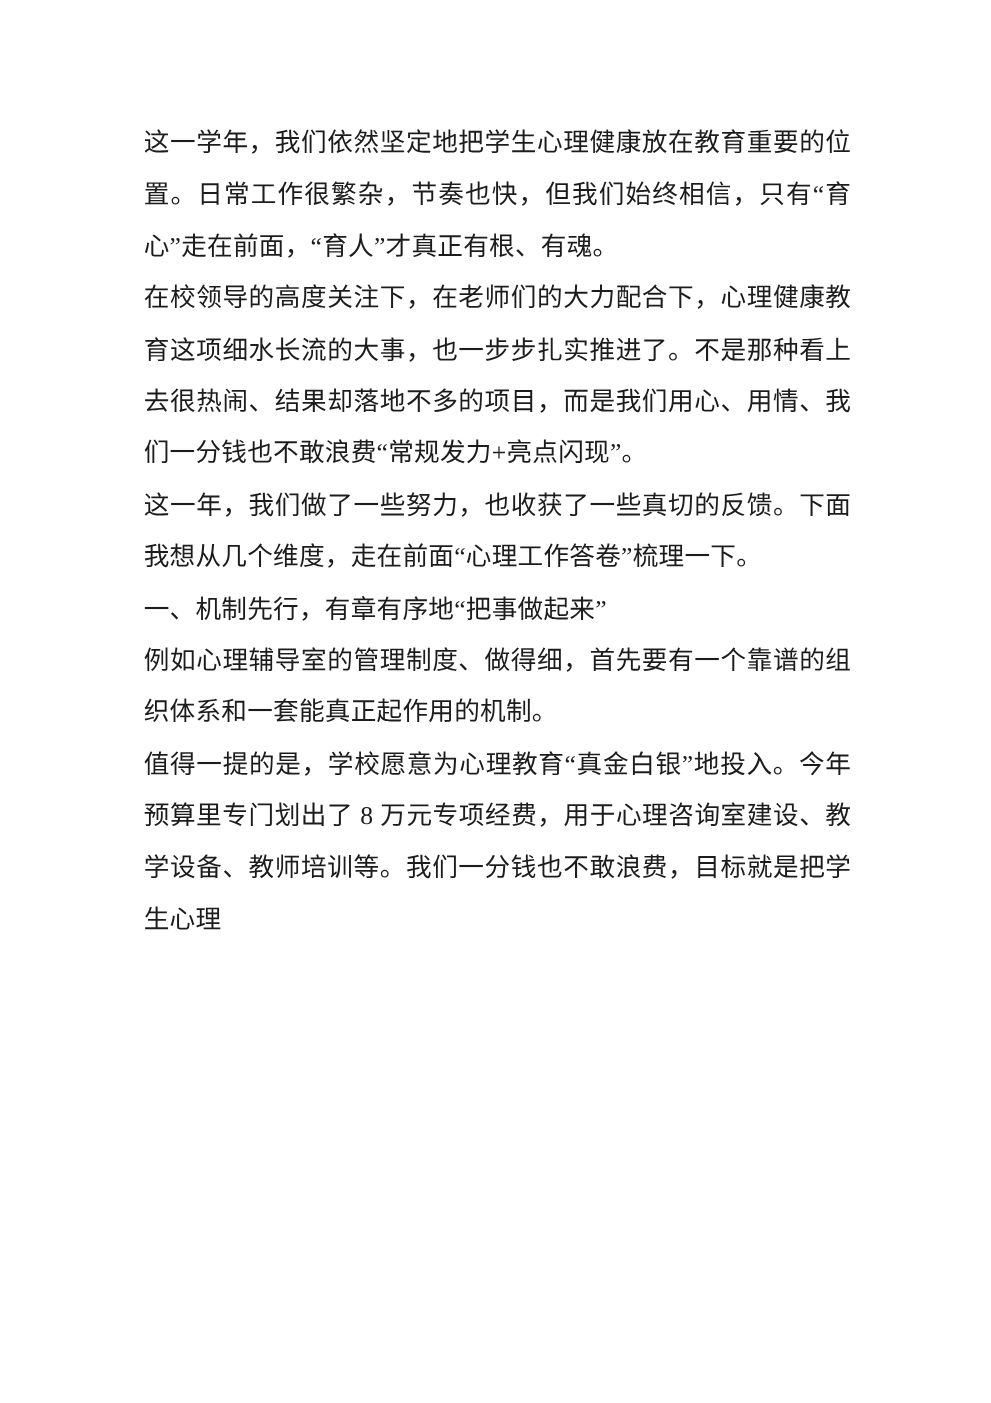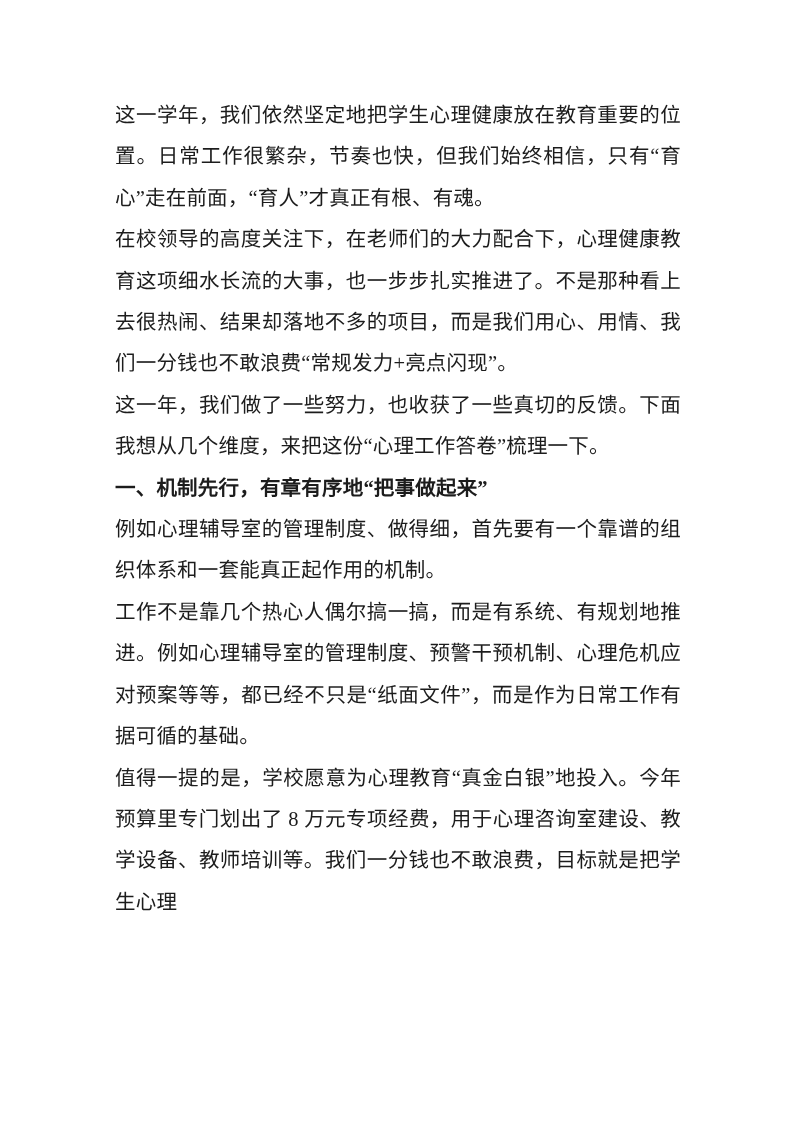"这一年，我们做了一些努力，也收获了一些真切的反馈。下面我想从几个维度，来把这份“" p.para { text: 来把这份 -> 走在前面 }
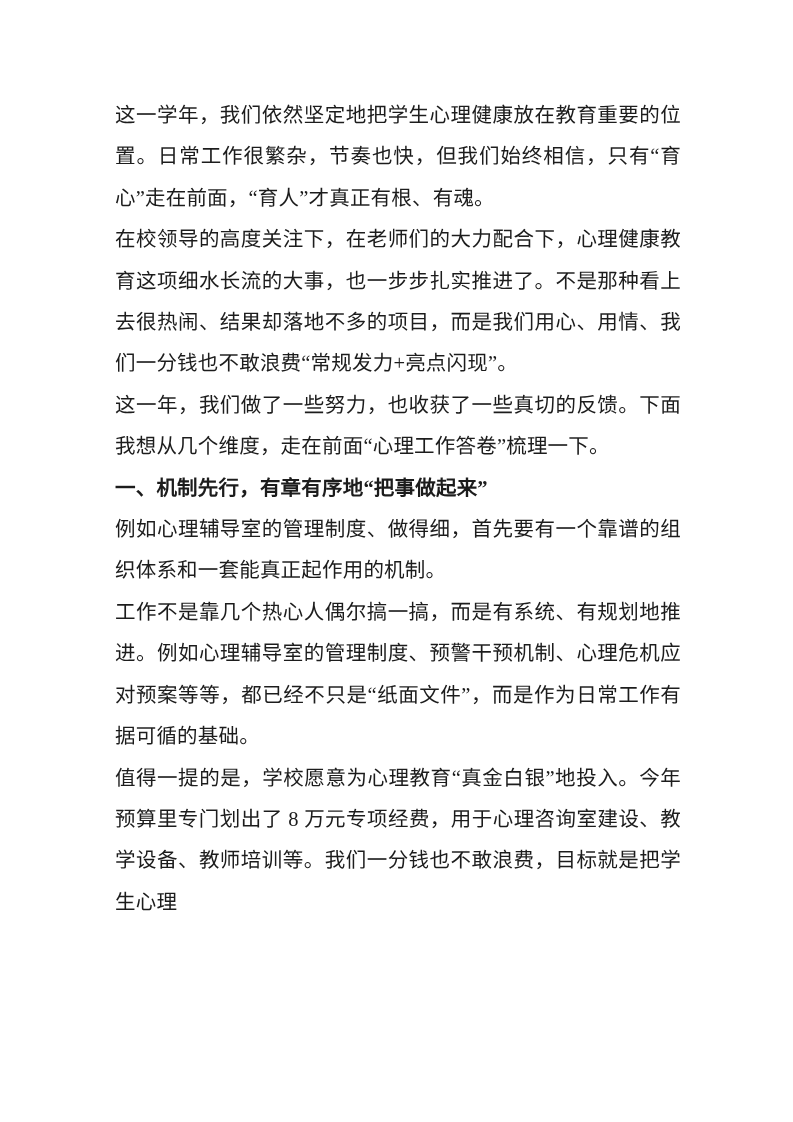"一、机制先行，有章有序地“把事做起来”" .para.heading { font-weight: 700 -> 400 }
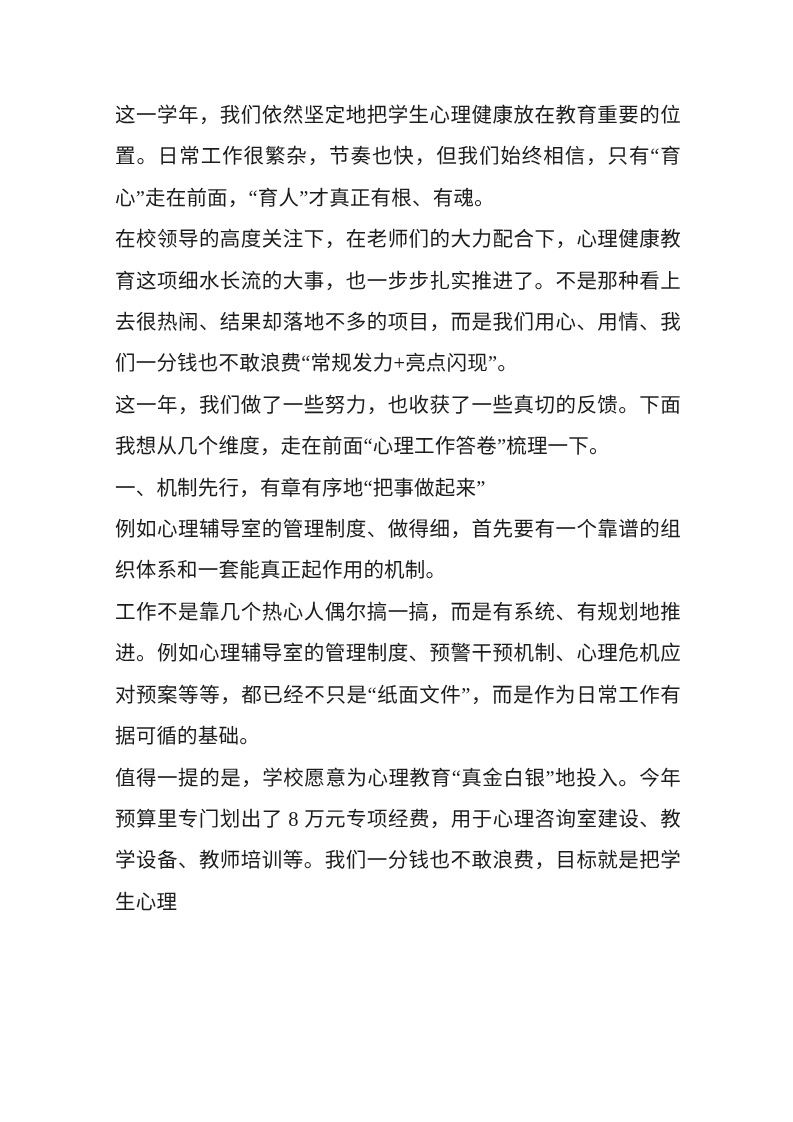"工作不是靠几个热心人偶尔搞一搞，而是有系统、有规划地推进。例如心理辅导室的管理制" p.para { html: <p>工作不是靠几个热心人偶尔搞一搞，而是有系统、有规划地推进。例如心理辅导室的管理制度、预警干预机制、心理危机应对预案等等，都已经不只是“纸面文件”，而是作为日常工作有据可循的基础。</p> -> none }
